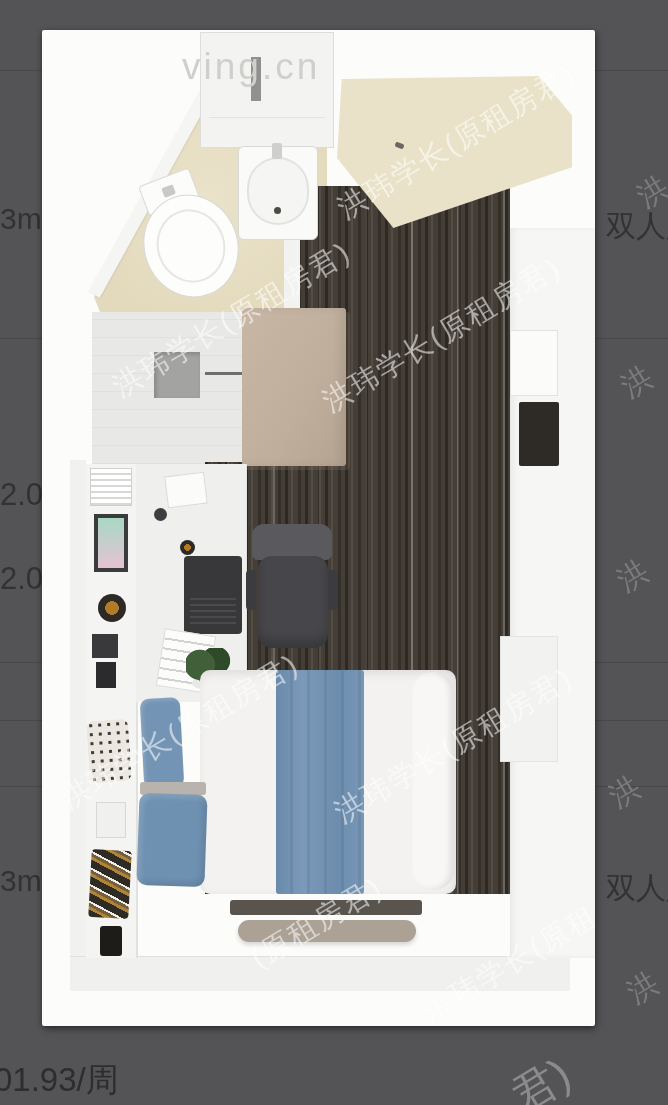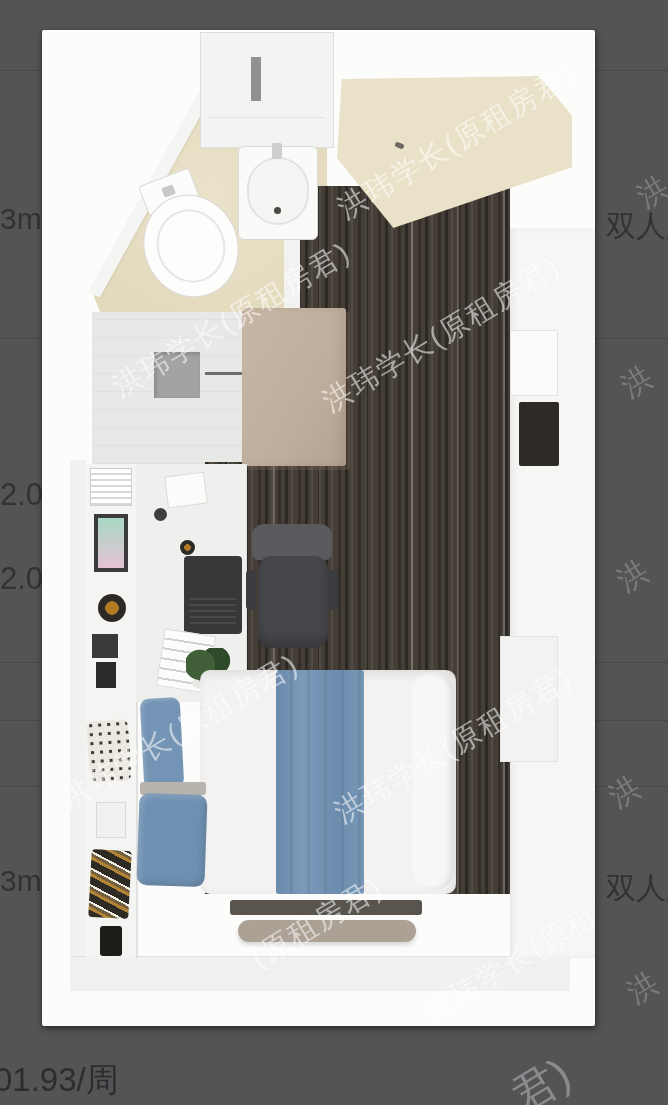"ving.cn" div.wm-site { html: none -> <div>ving.cn</div> }
